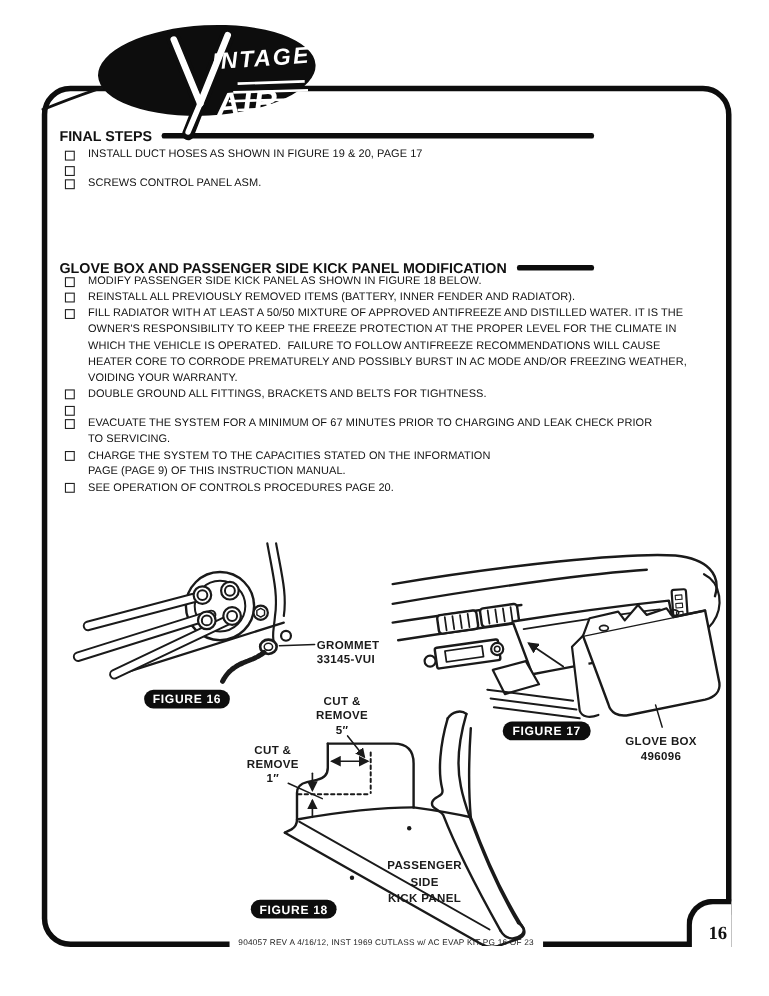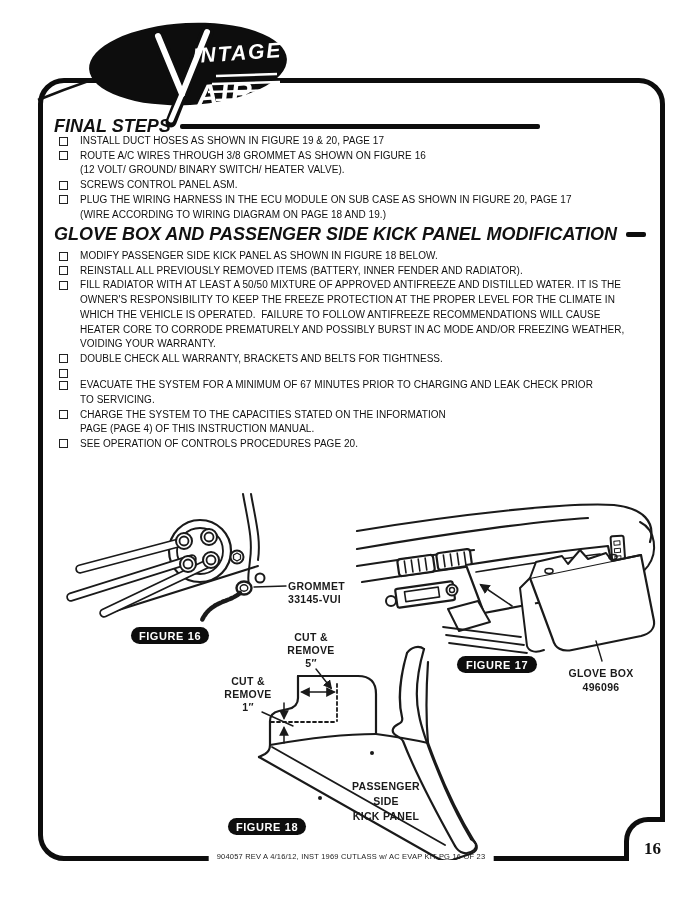"FINAL STEPS" .heading .ht { font-size: 18px -> 13px; font-style: italic -> none }
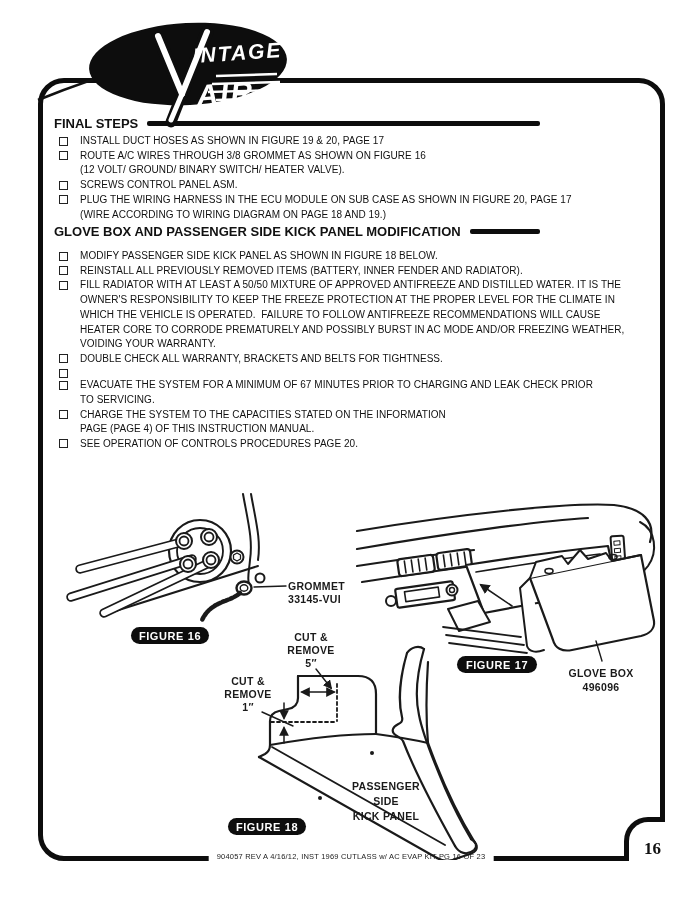"ROUTE A/C WIRES THROUGH 3/8" div.it { html: <div>ROUTE A/C WIRES THROUGH 3/8 GROMMET AS SHOWN ON FIGURE 16 (12 VOLT/ GROUND/ BINARY SWITCH/ HEATER VALVE).</div> -> none }
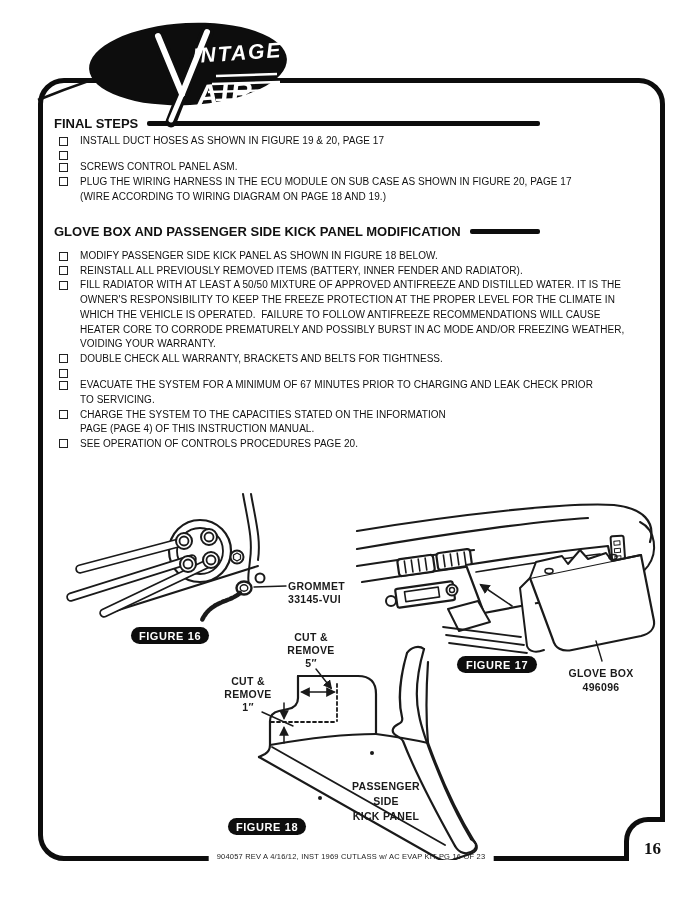"PLUG THE WIRING HARNESS IN" div.item { html: <div> <span></span> <div>PLUG THE WIRING HARNESS IN THE ECU MODULE ON SUB CASE AS SHOWN IN FIGURE 20, PAGE 17 (WIRE ACCORDING TO WIRING DIAGRAM ON PAGE 18 AND 19.)</div> </div> -> none }
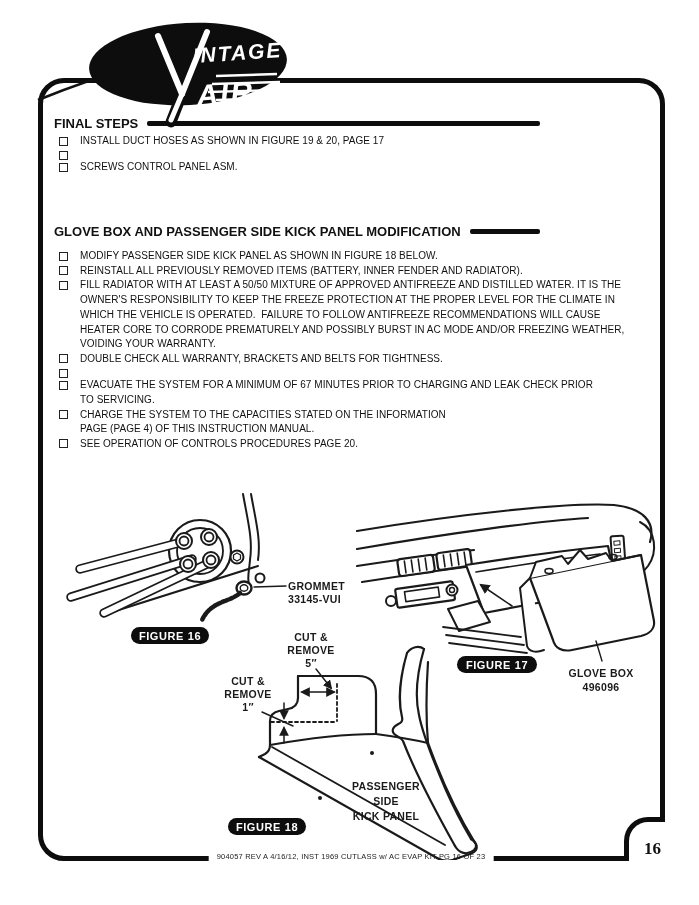"GLOVE BOX AND PASSENGER SIDE" #h2 { top: 224px -> 236px }
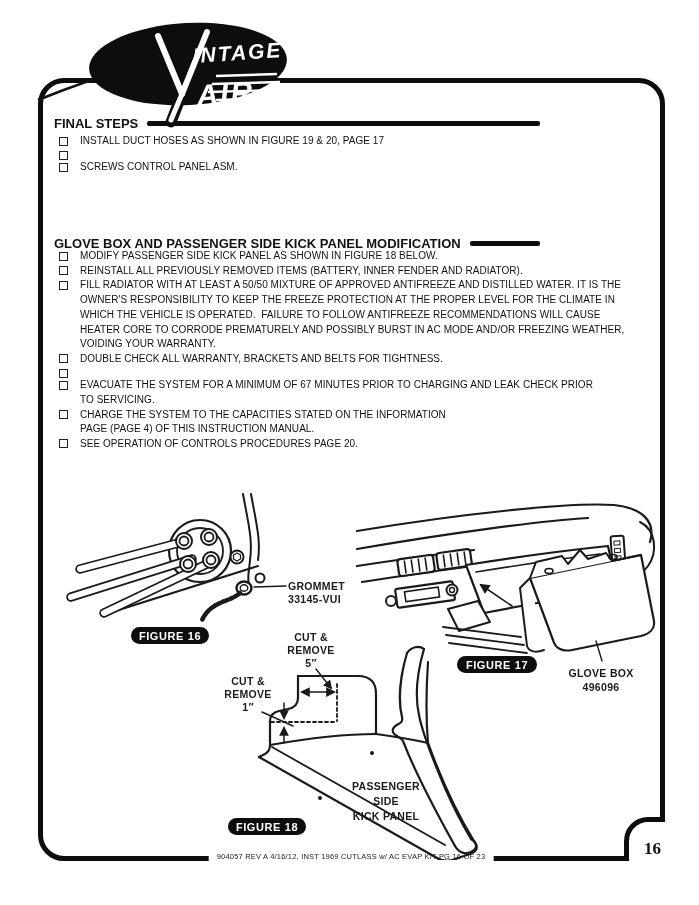"DOUBLE CHECK ALL WARRANTY, BRACKETS" div.it { text: CHECK ALL WARRANTY -> GROUND ALL FITTINGS }
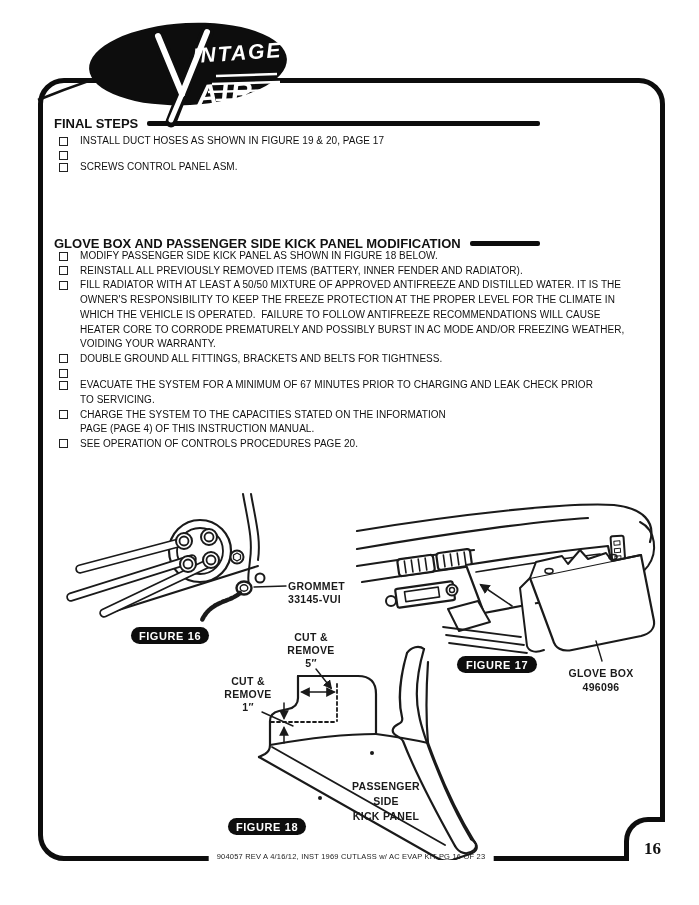"CHARGE THE SYSTEM TO THE" div.it { text: 4 -> 9 }
